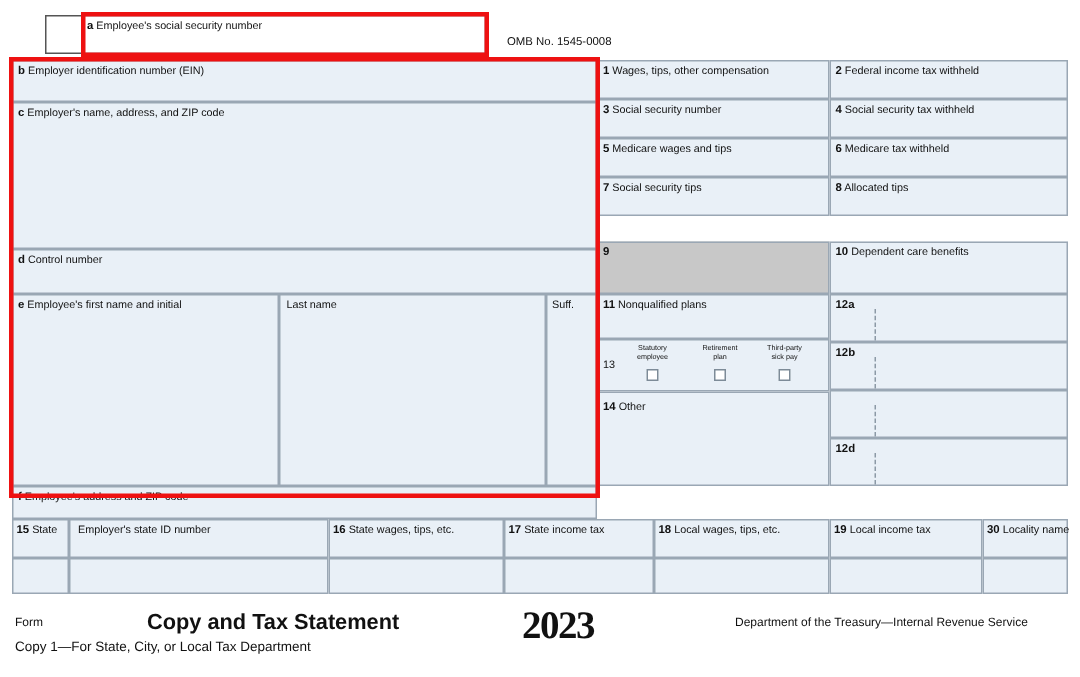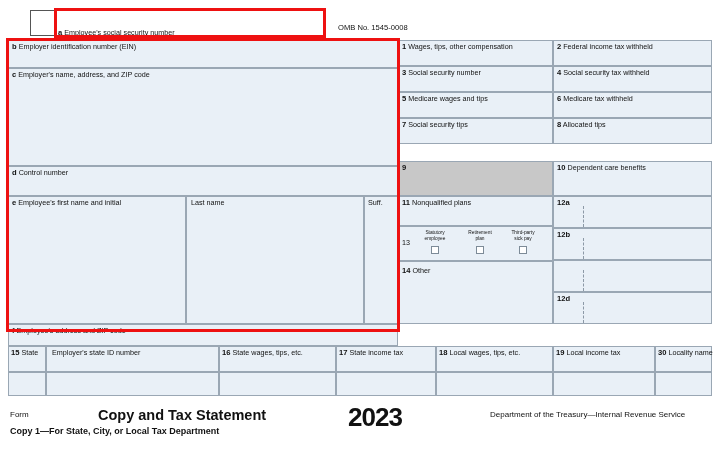"a Employee's social security number" div.lbl { margin-top: 16px -> none }
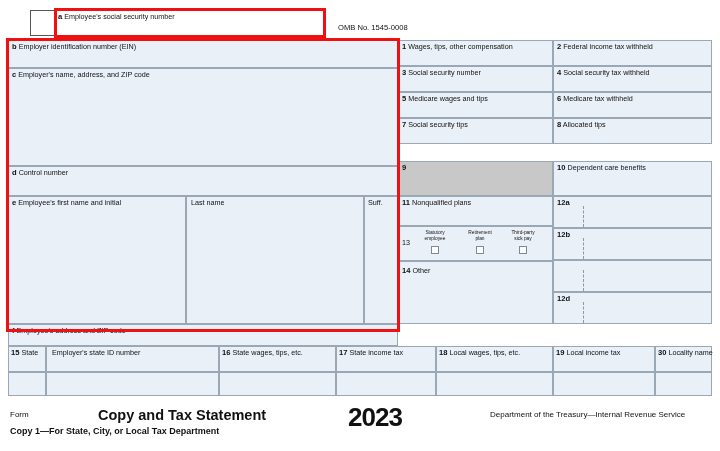"Copy 1—For State, City, or" .footer-copy { font-weight: bold -> none }
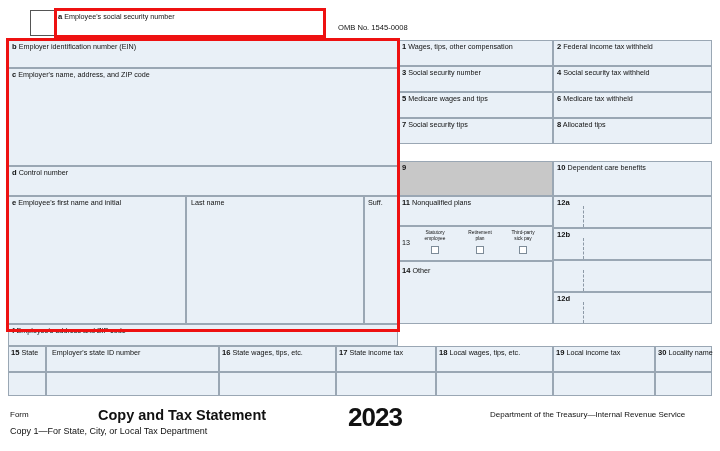"2023" .footer-year { font-family: Liberation Sans, sans-serif -> Liberation Serif, serif }
